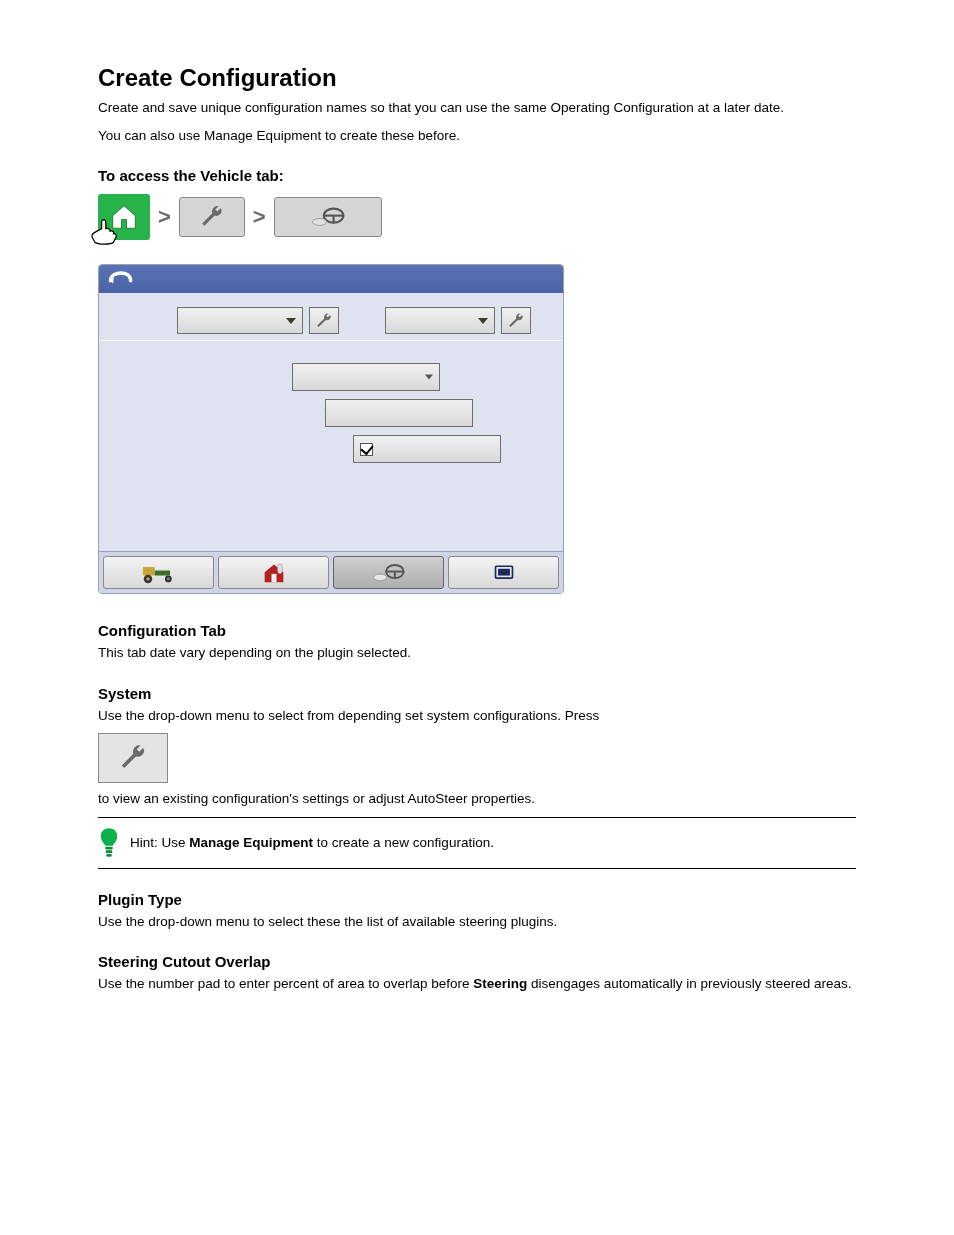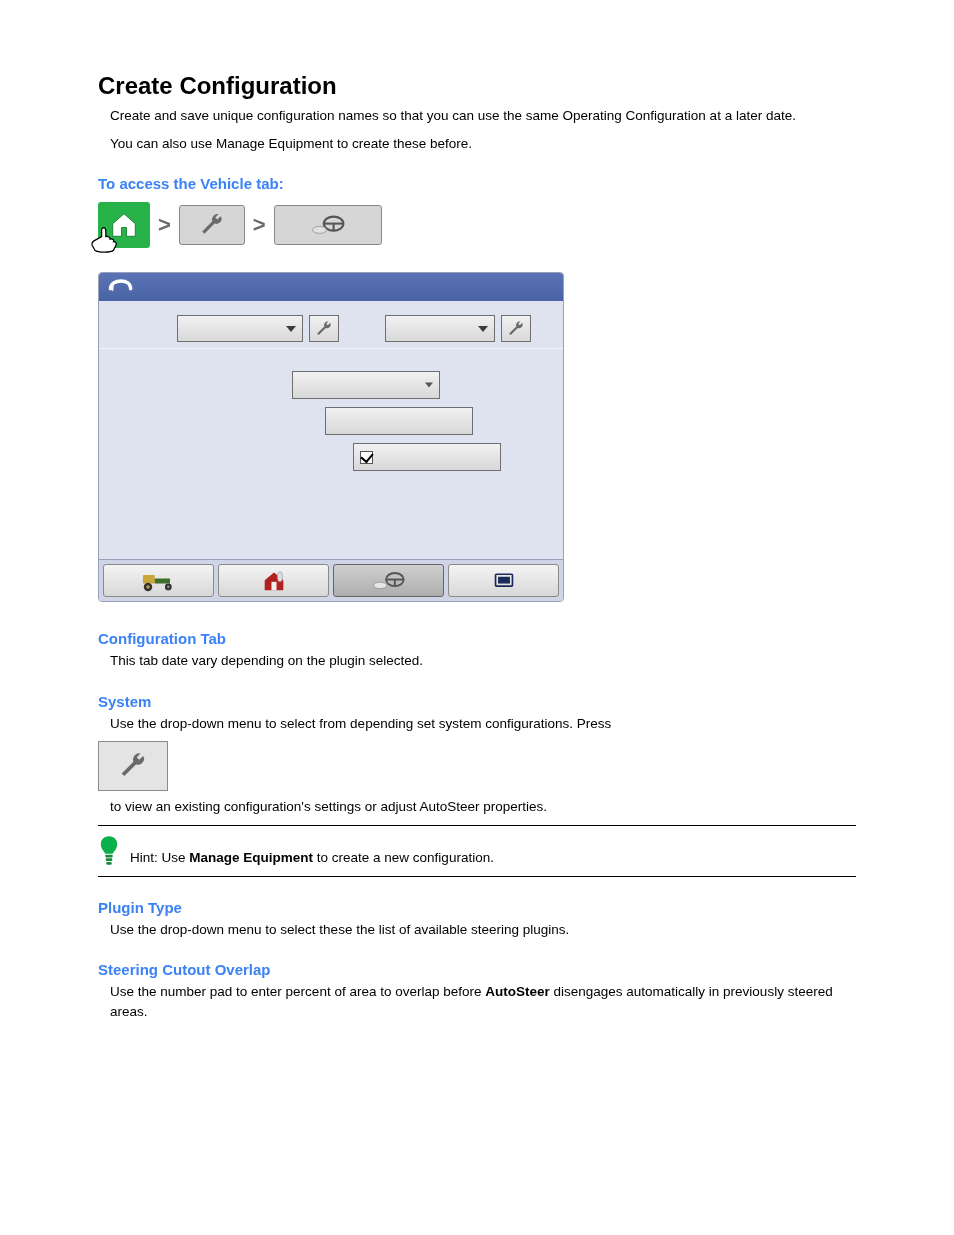"Create Configuration" h1 { margin: 12px 0 6px 0 -> 4px 0 6px 0 }
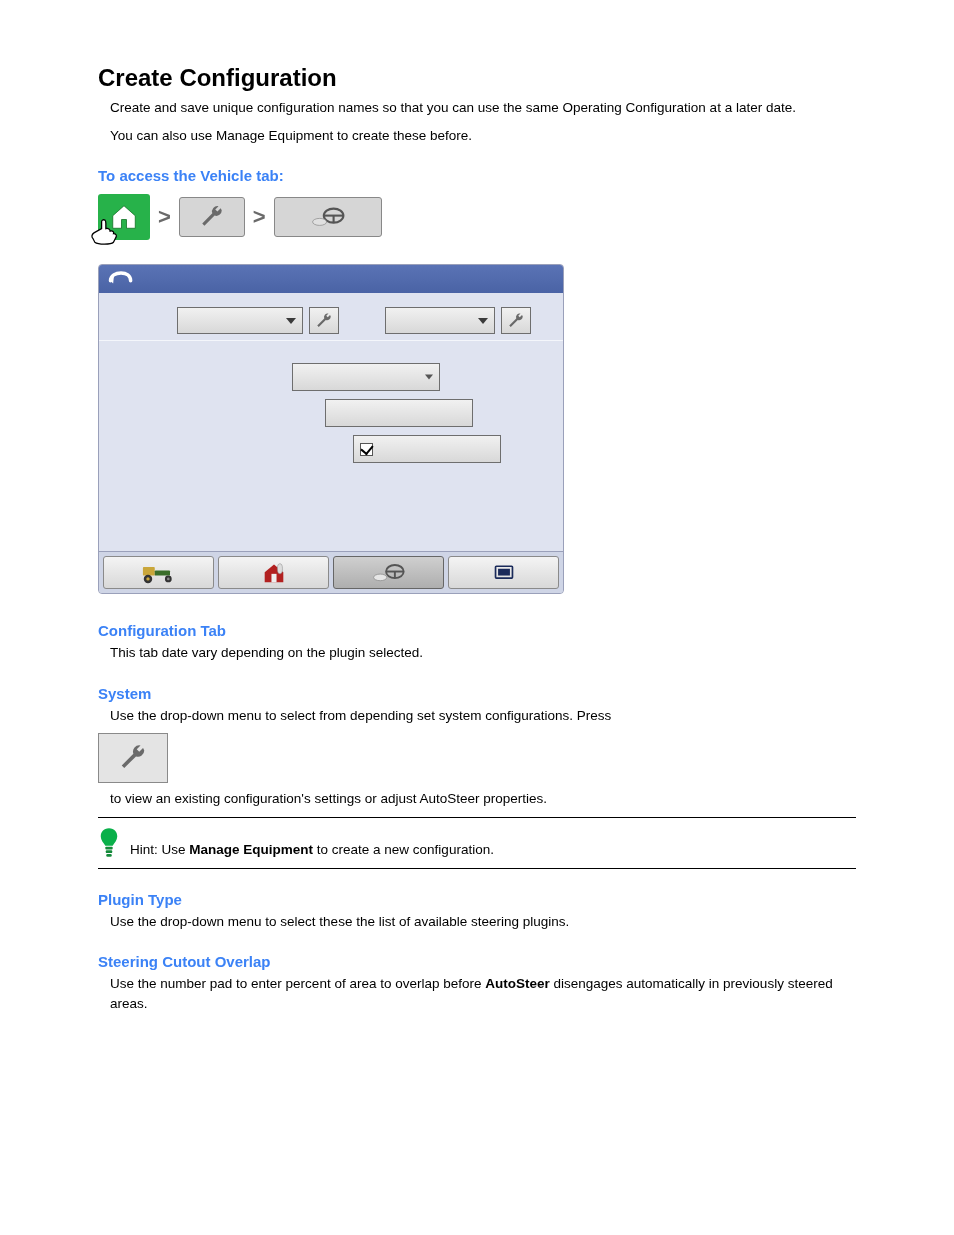"Create and save unique configuration" p { margin: 0 0 8px 12px -> 0 0 8px 0 }
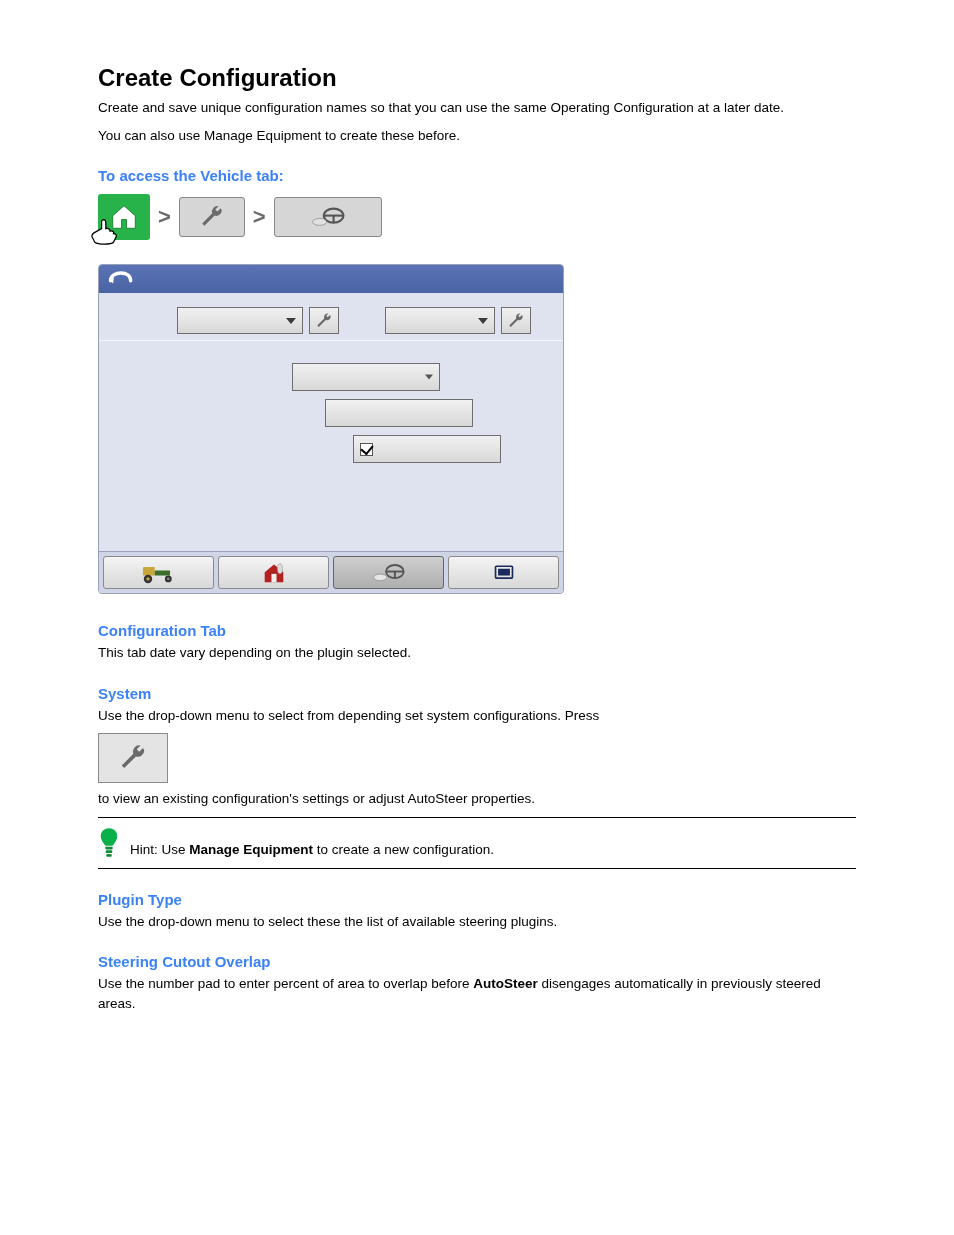"To access the Vehicle tab:" h2 { color: #3b82f6 -> #000000 }
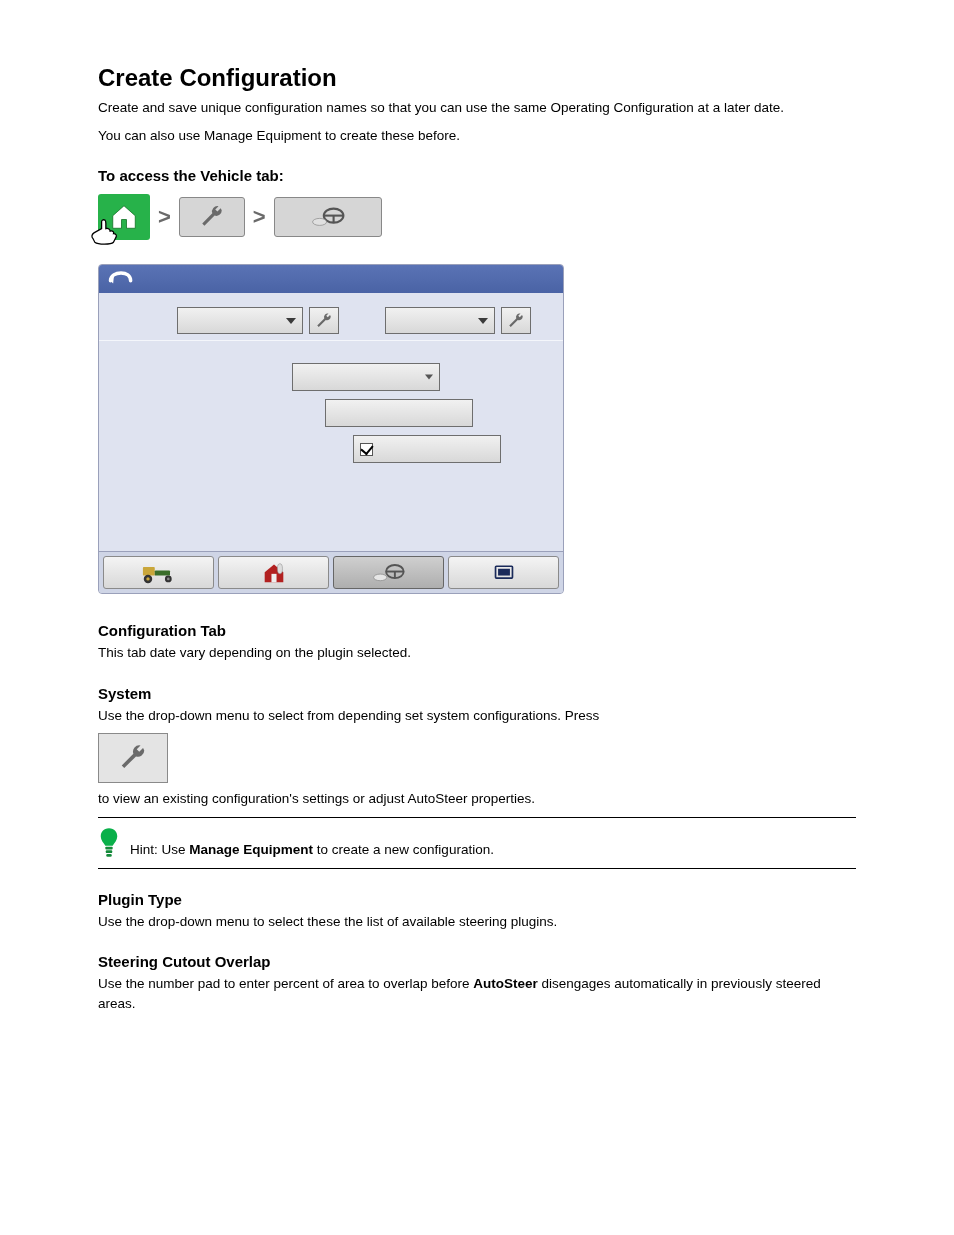"Hint: Use Manage Equipment to" .hint-row { align-items: flex-end -> center }
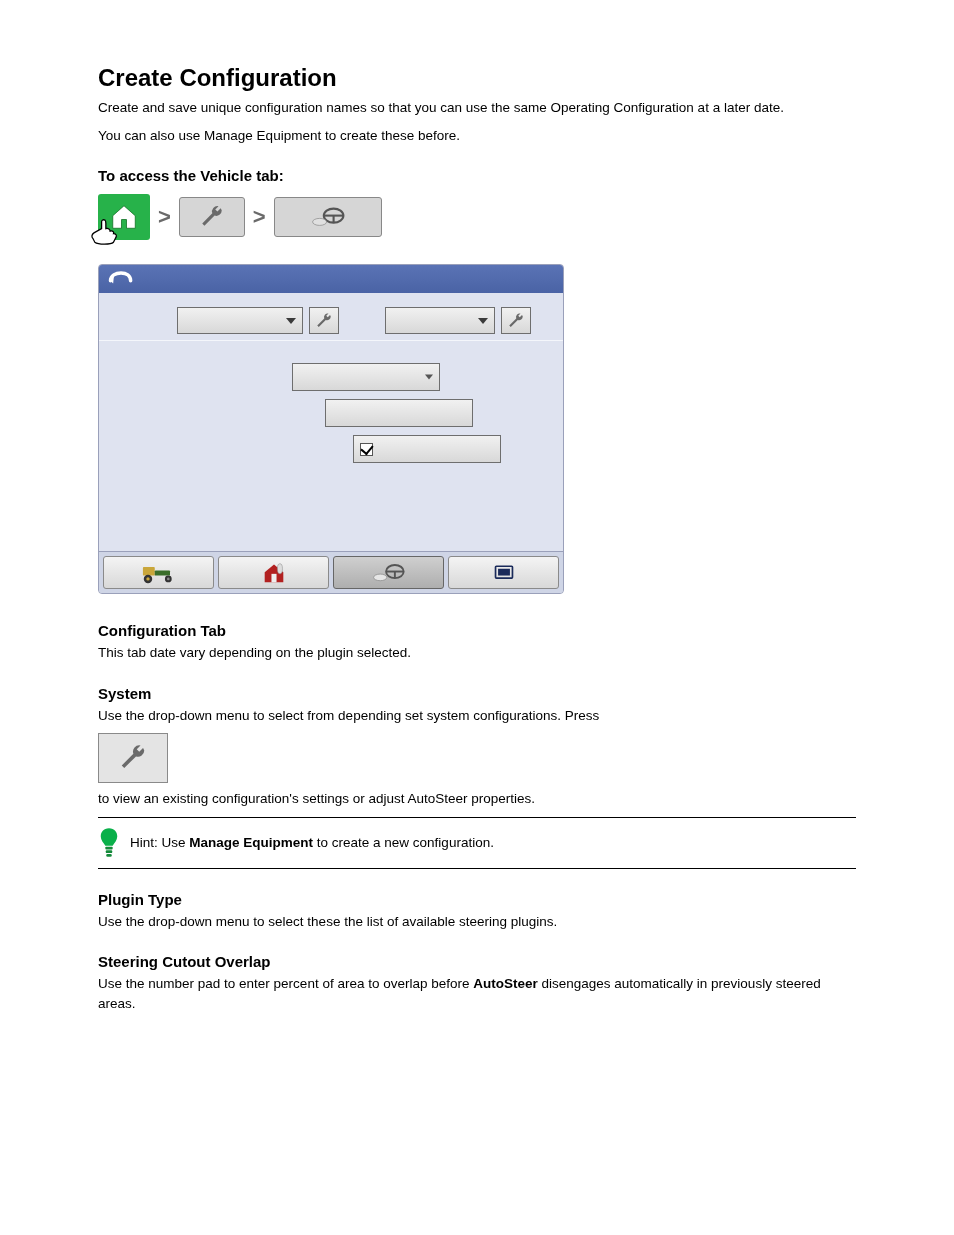"AutoSteer" b { text: AutoSteer -> Steering }
